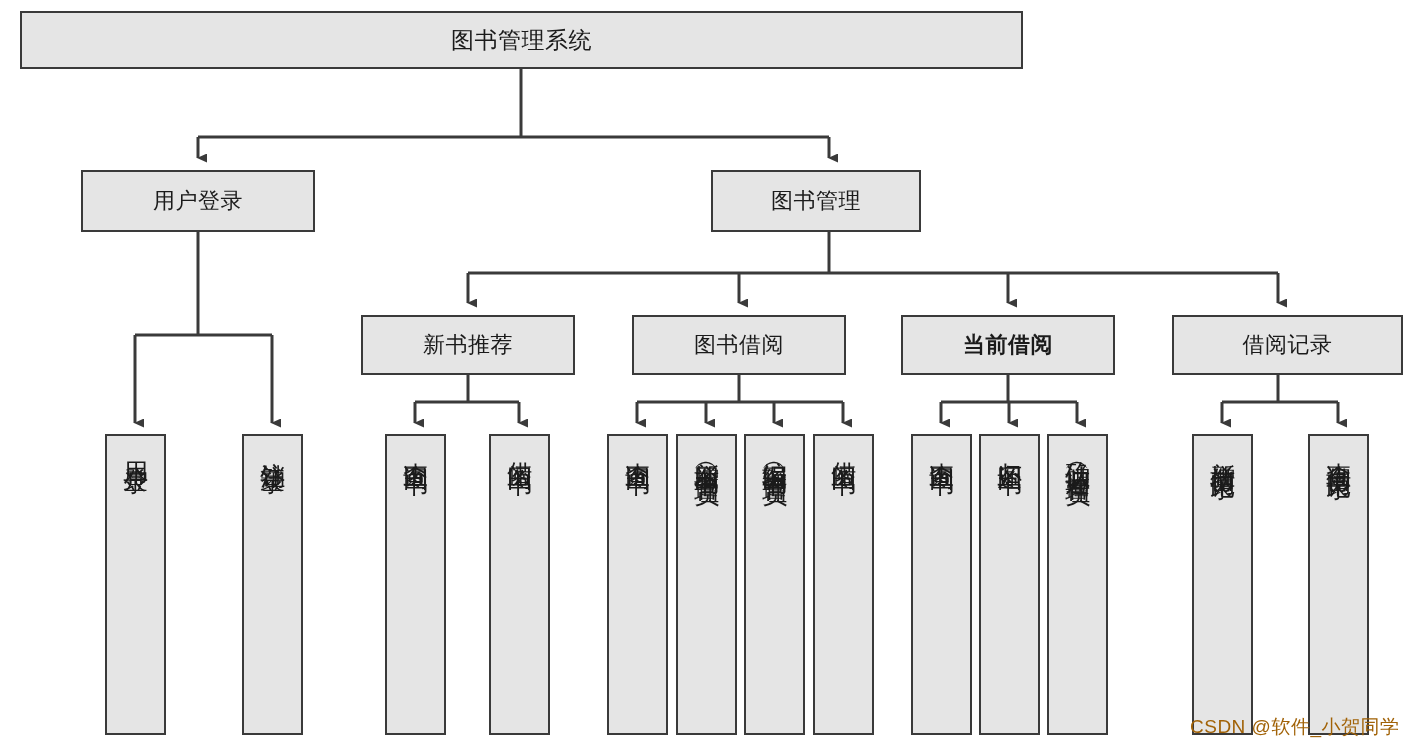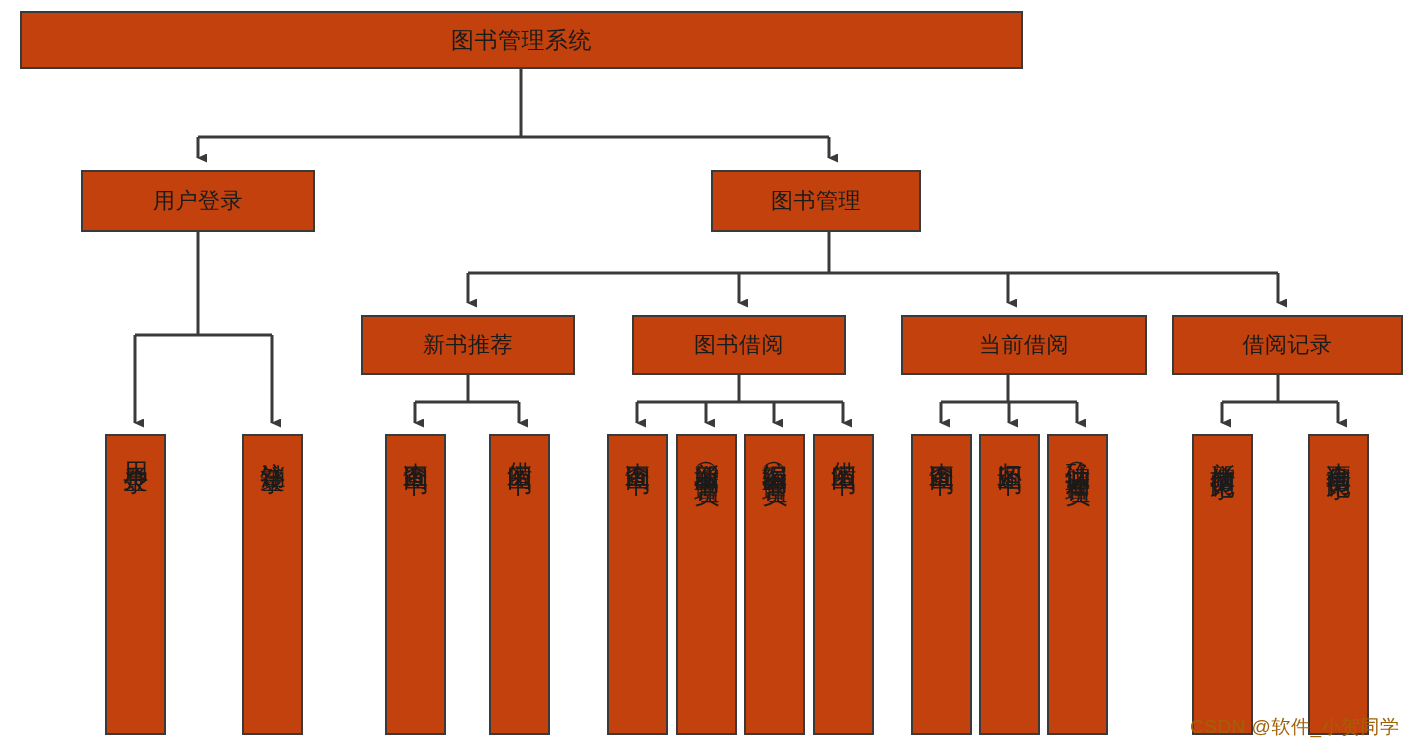"图书管理系统" .node { background: #c2410c -> #e5e5e5 }
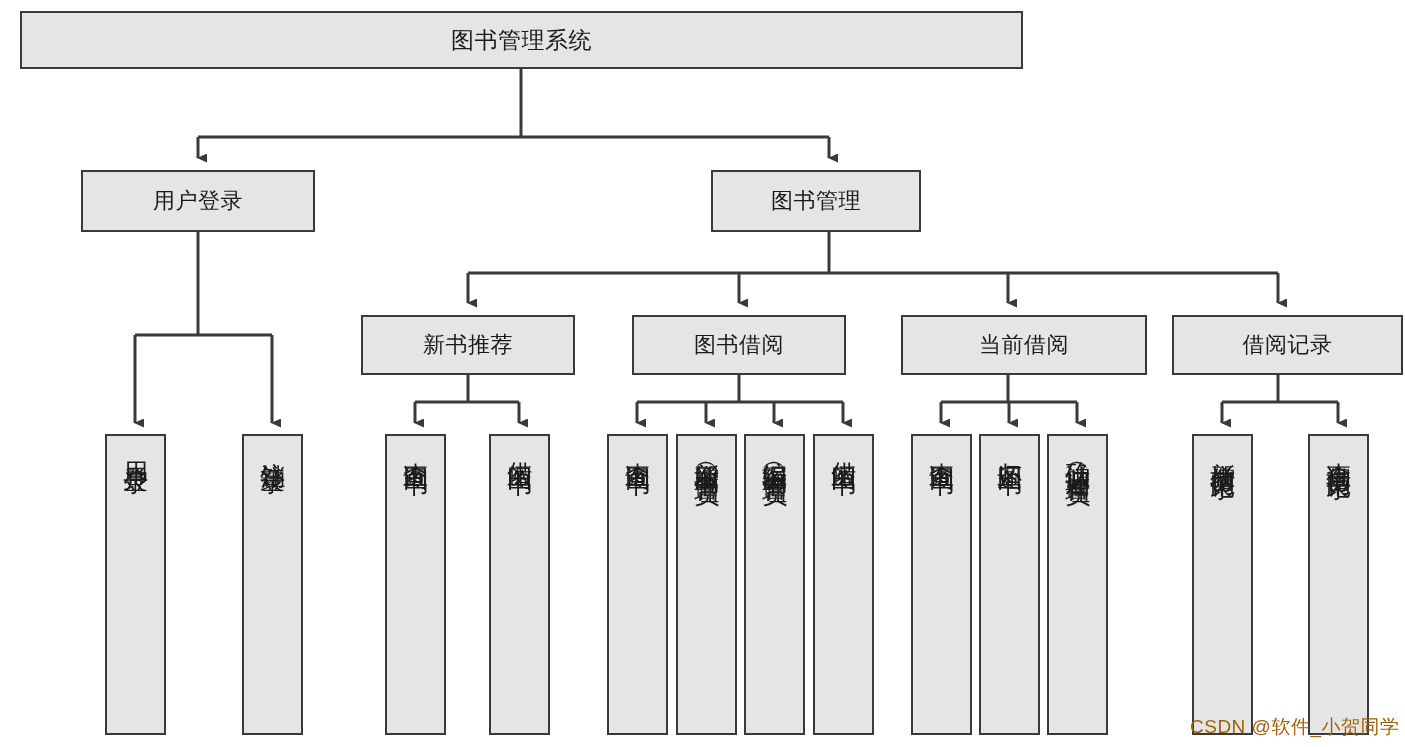"当前借阅" div.node { font-weight: none -> bold; width: 246px -> 214px }
